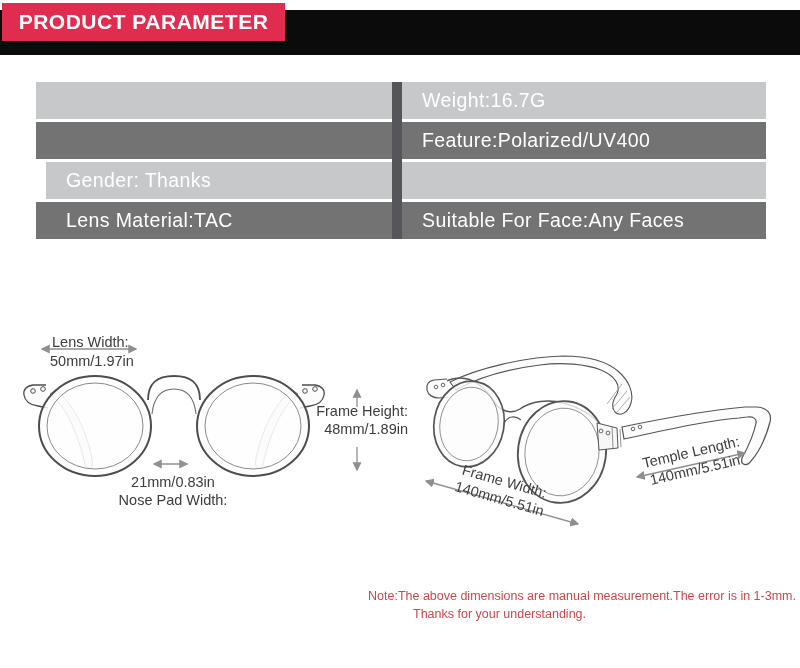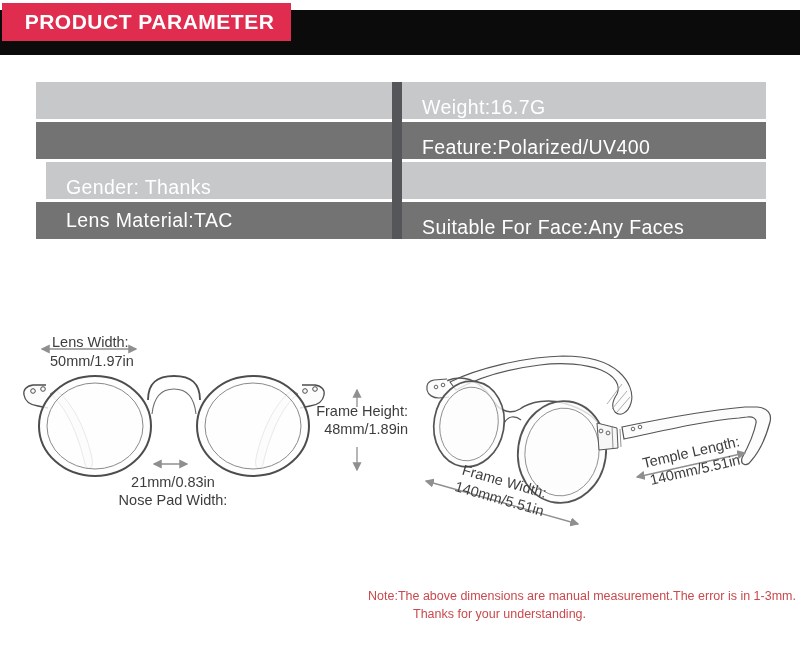"PRODUCT PARAMETER" .header-red { padding-left: 6px -> none }
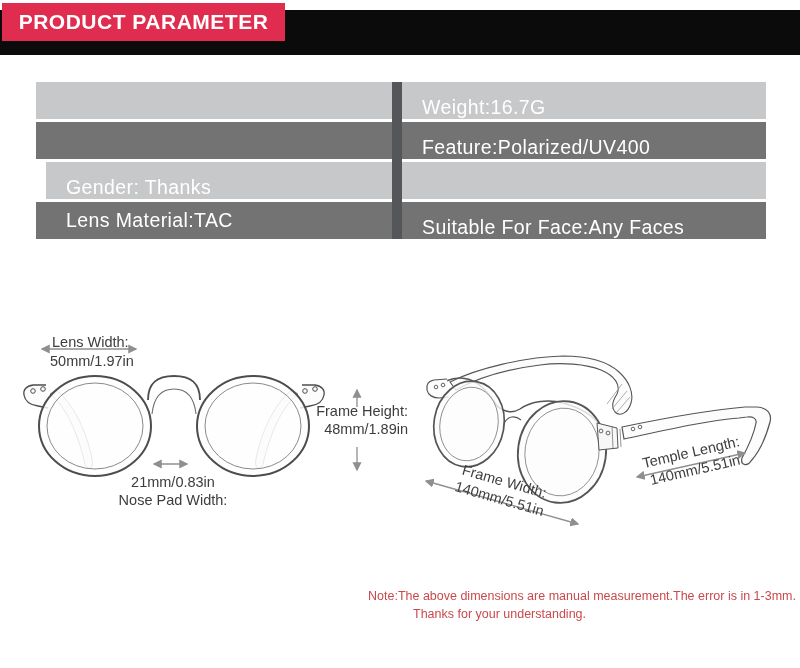"Weight:16.7G" .cell-right { align-items: flex-end -> center }
